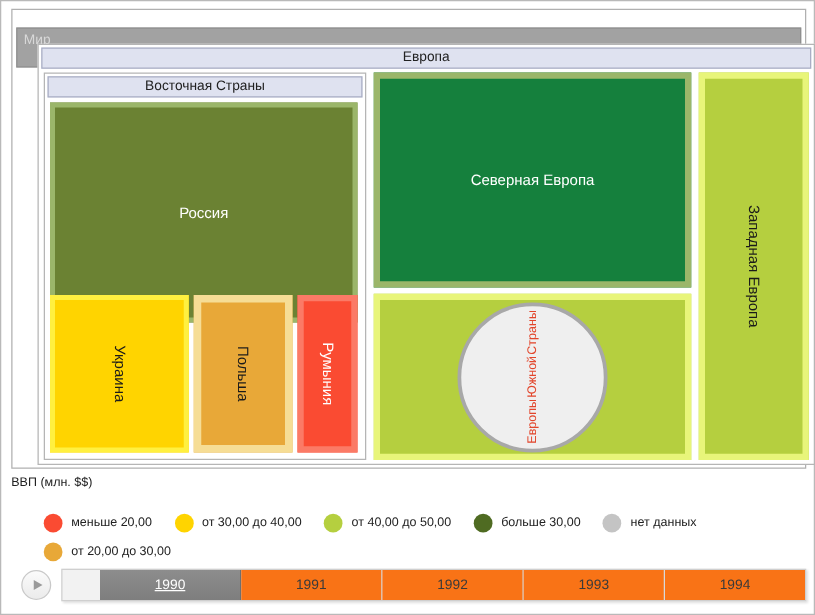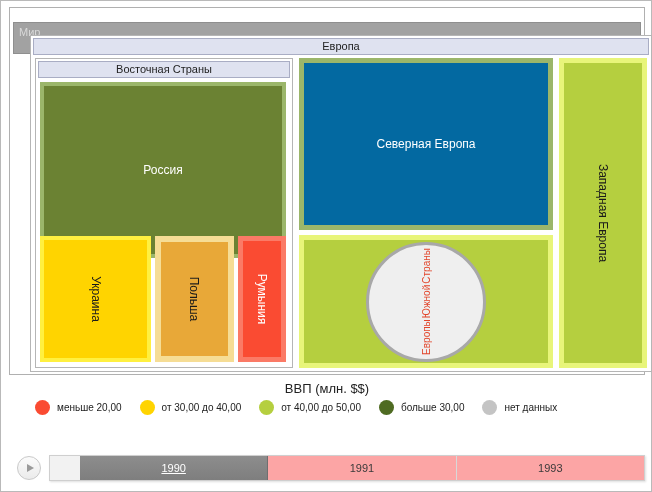"Северная Европа" div.cell { background: #0369a1 -> #15803d }
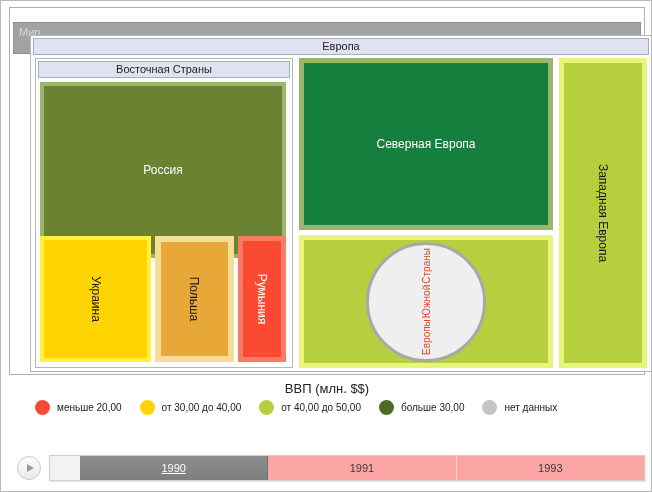"ВВП (млн. $$)" #legend-title { font-size: 13px -> 10px; margin-bottom: 3px -> 18px; text-align: center -> none }
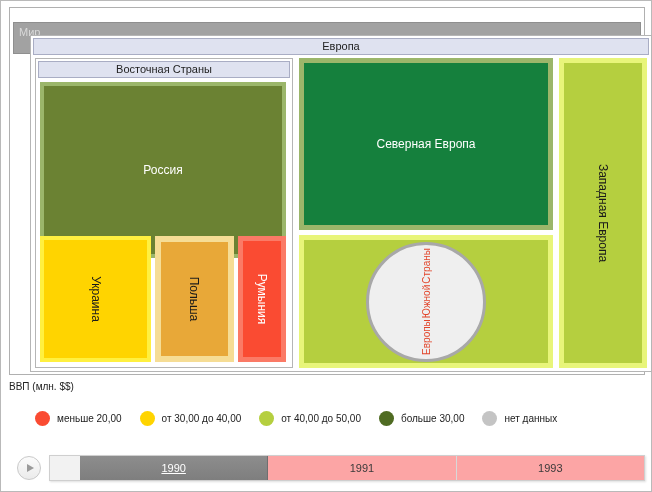"от 20,00 до 30,00" div.leg-item { html: none -> <div> <span></span> <span>от 20,00 до 30,00</span> </div> }
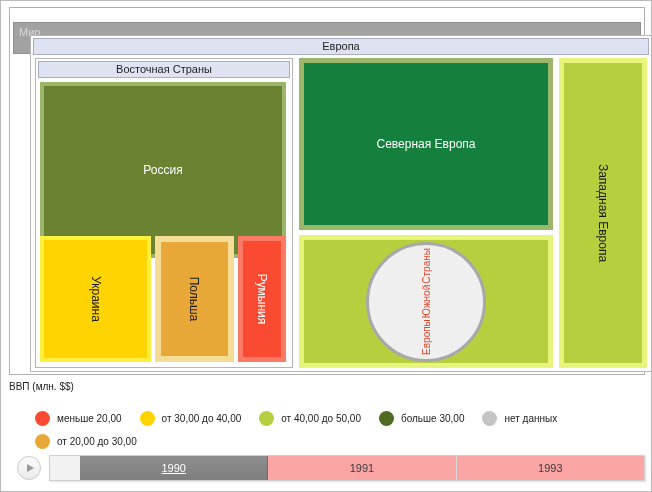"1991" .tick { background: #fca5a5 -> #f97316 }
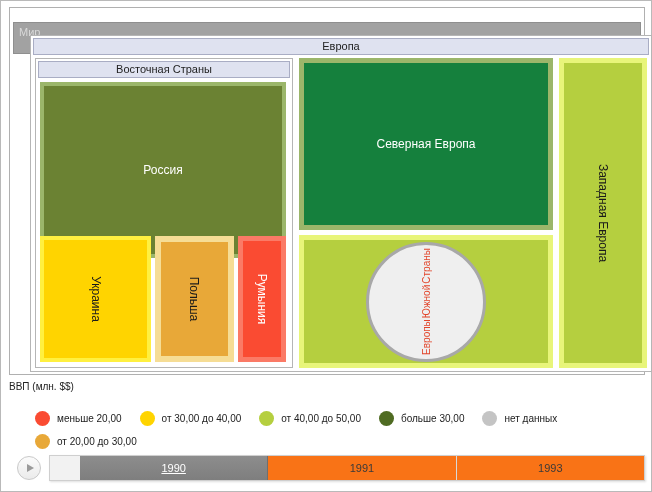"1992" div.tick { html: none -> <div>1992</div> }
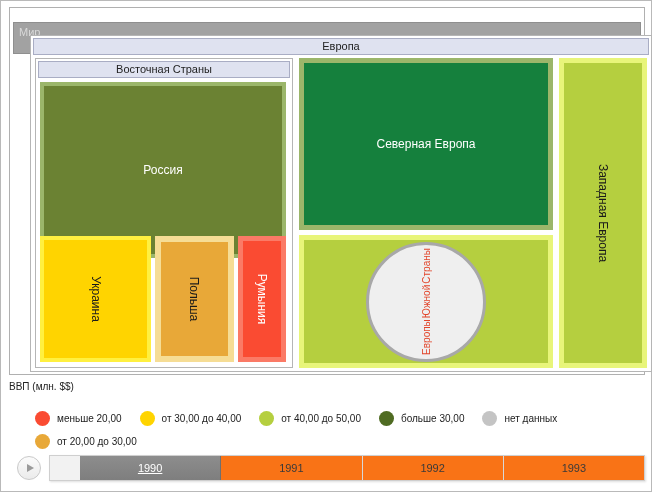"1994" div.tick { html: none -> <div>1994</div> }
